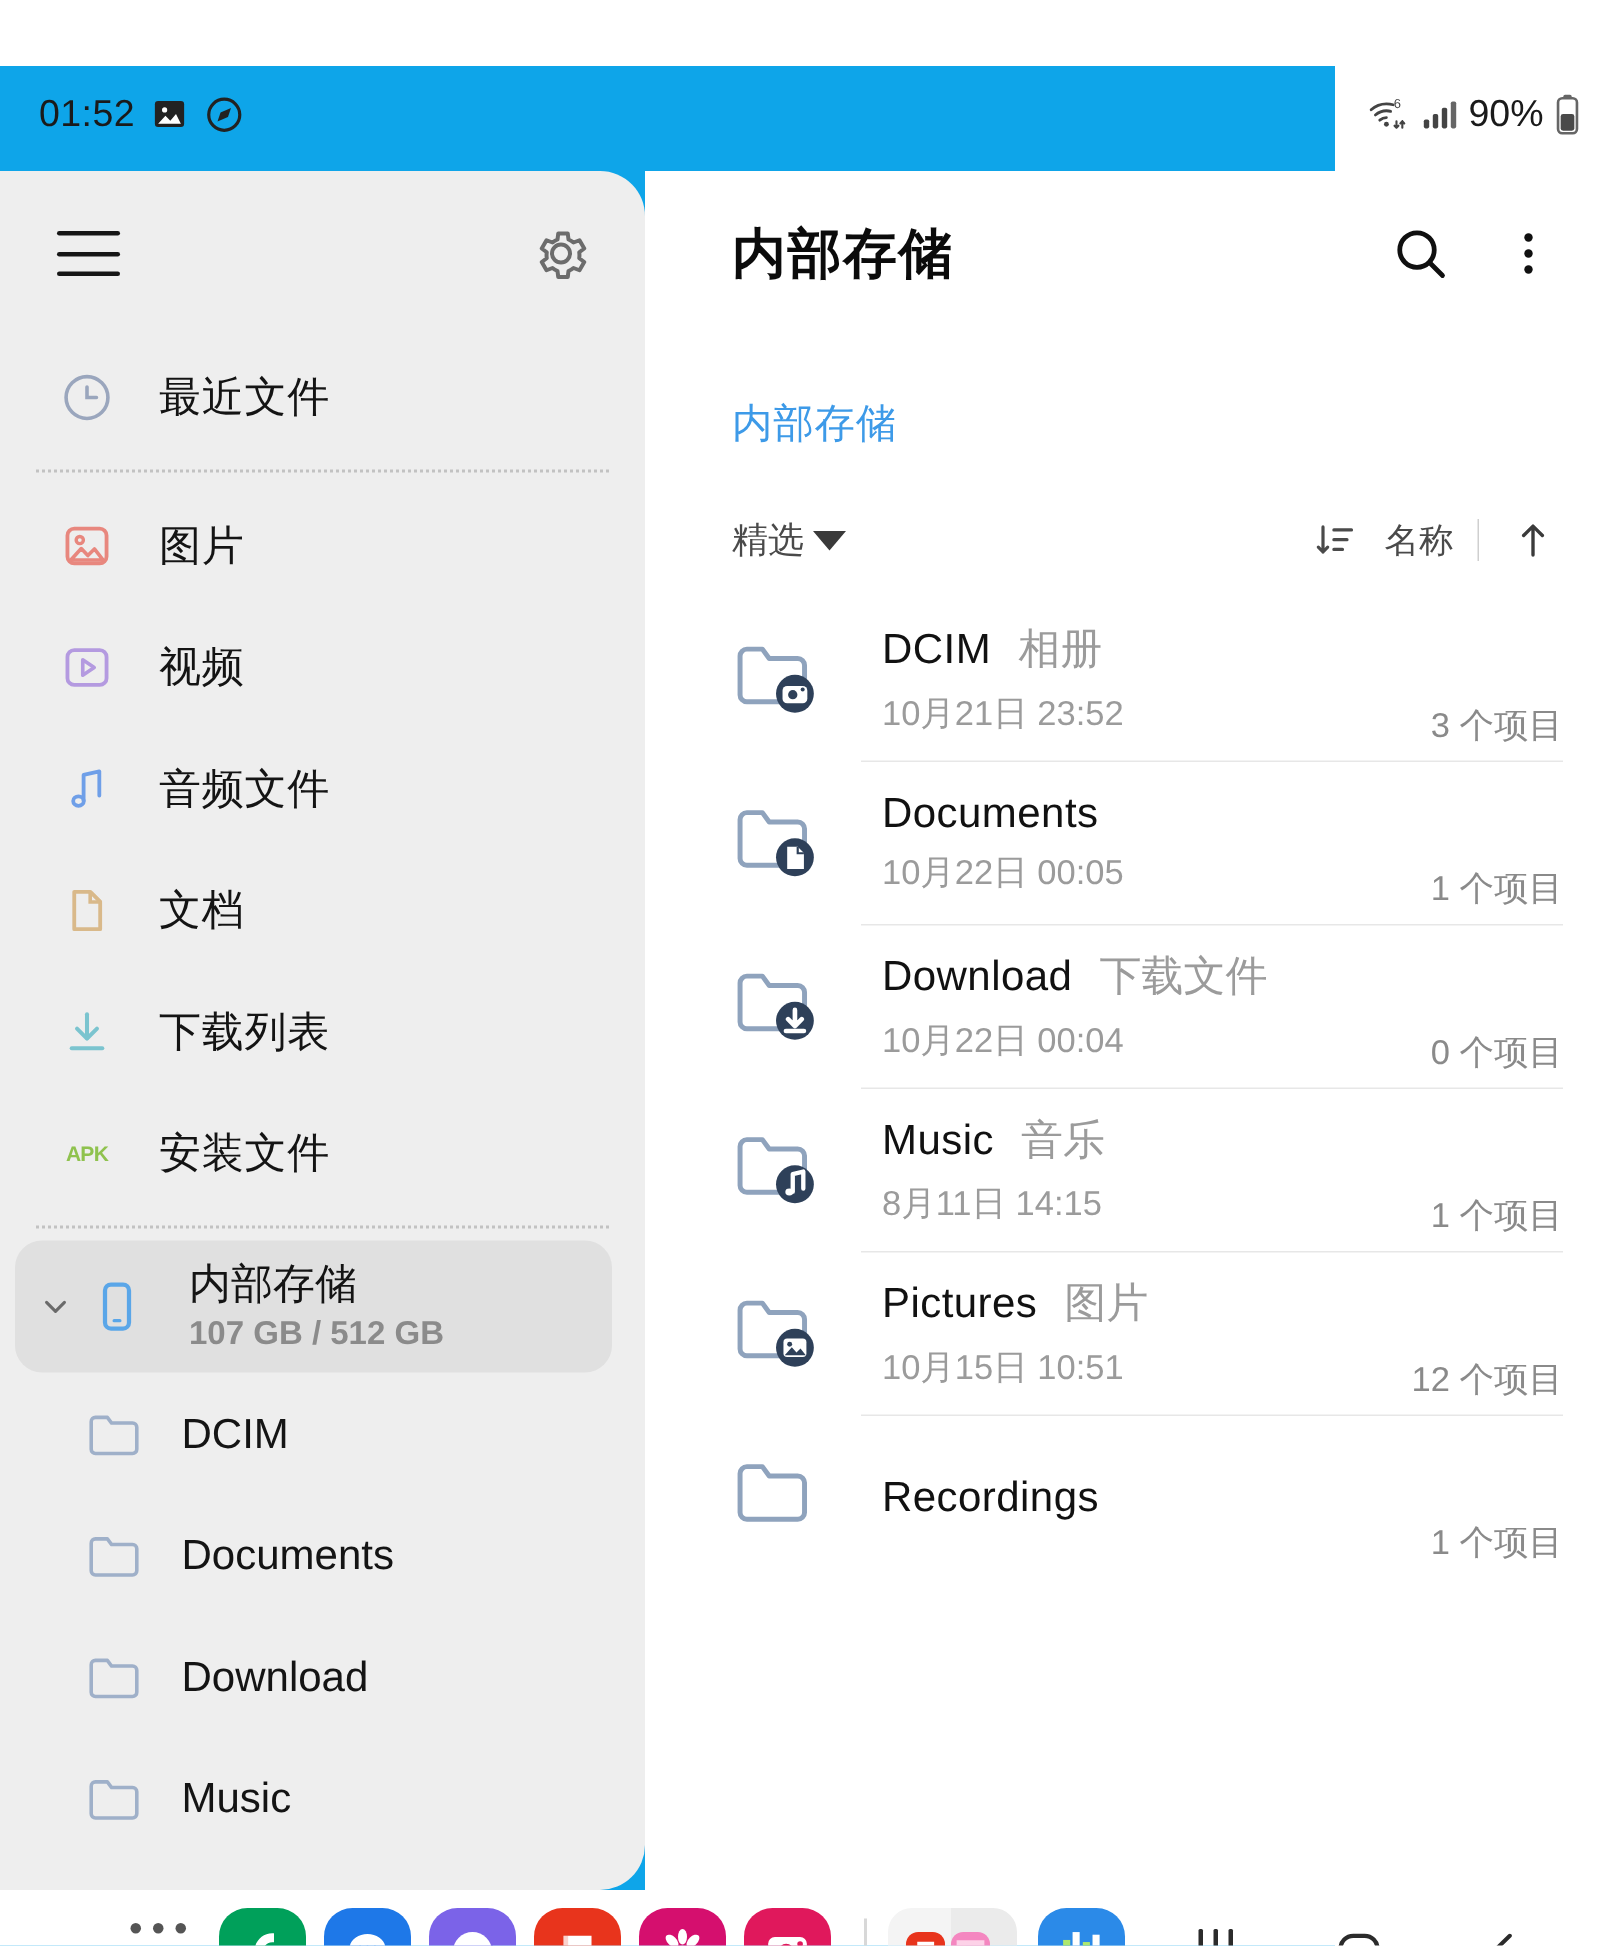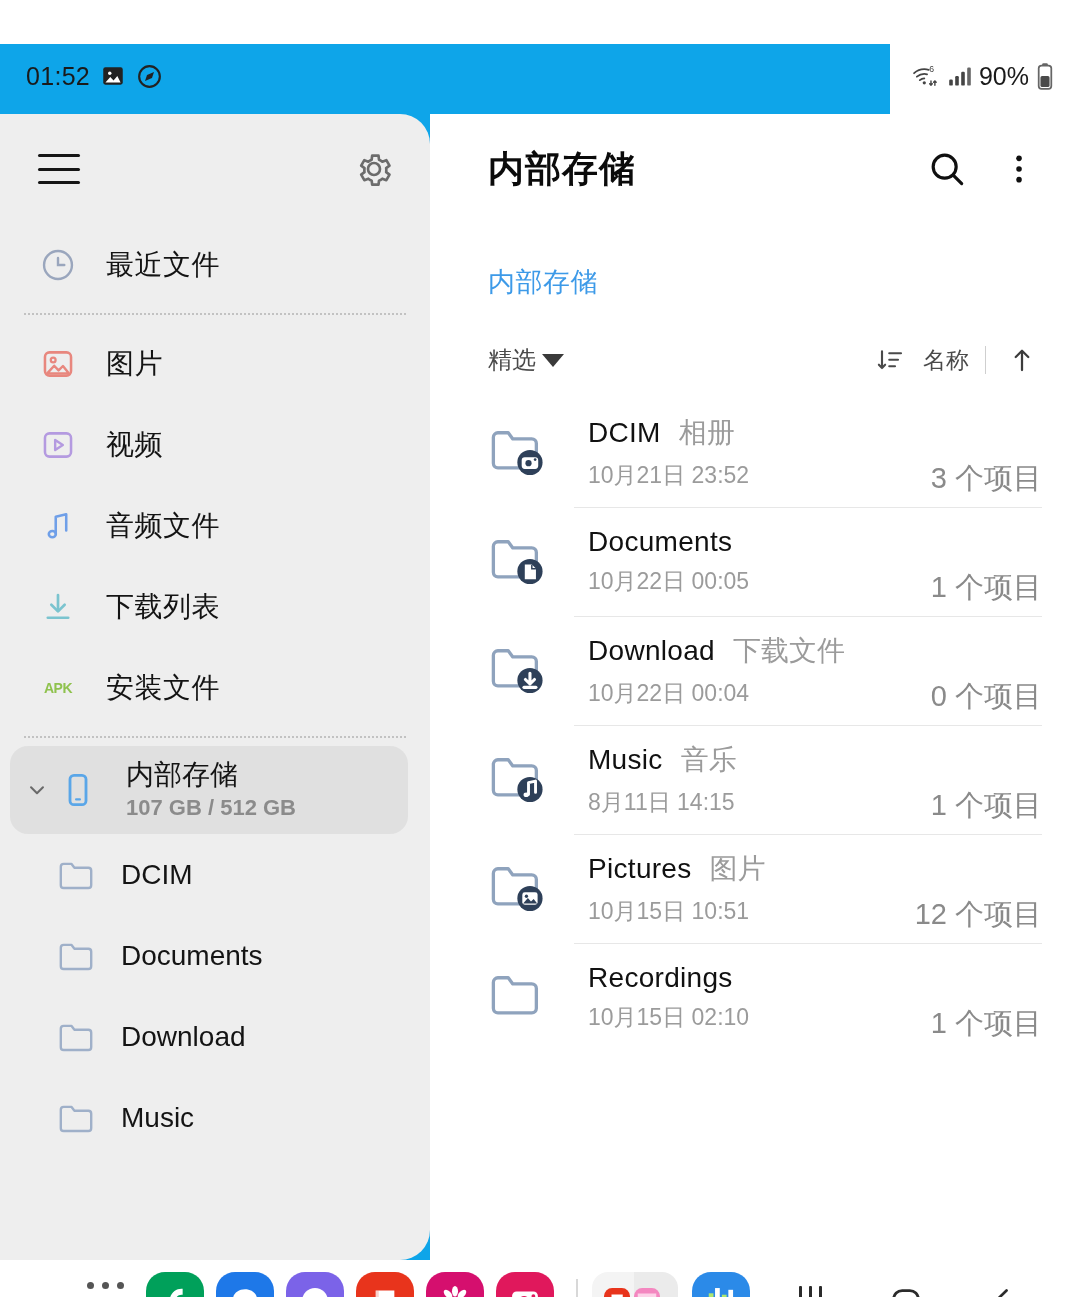"3 个项目" .f-count { font-size: 29px -> 23px }
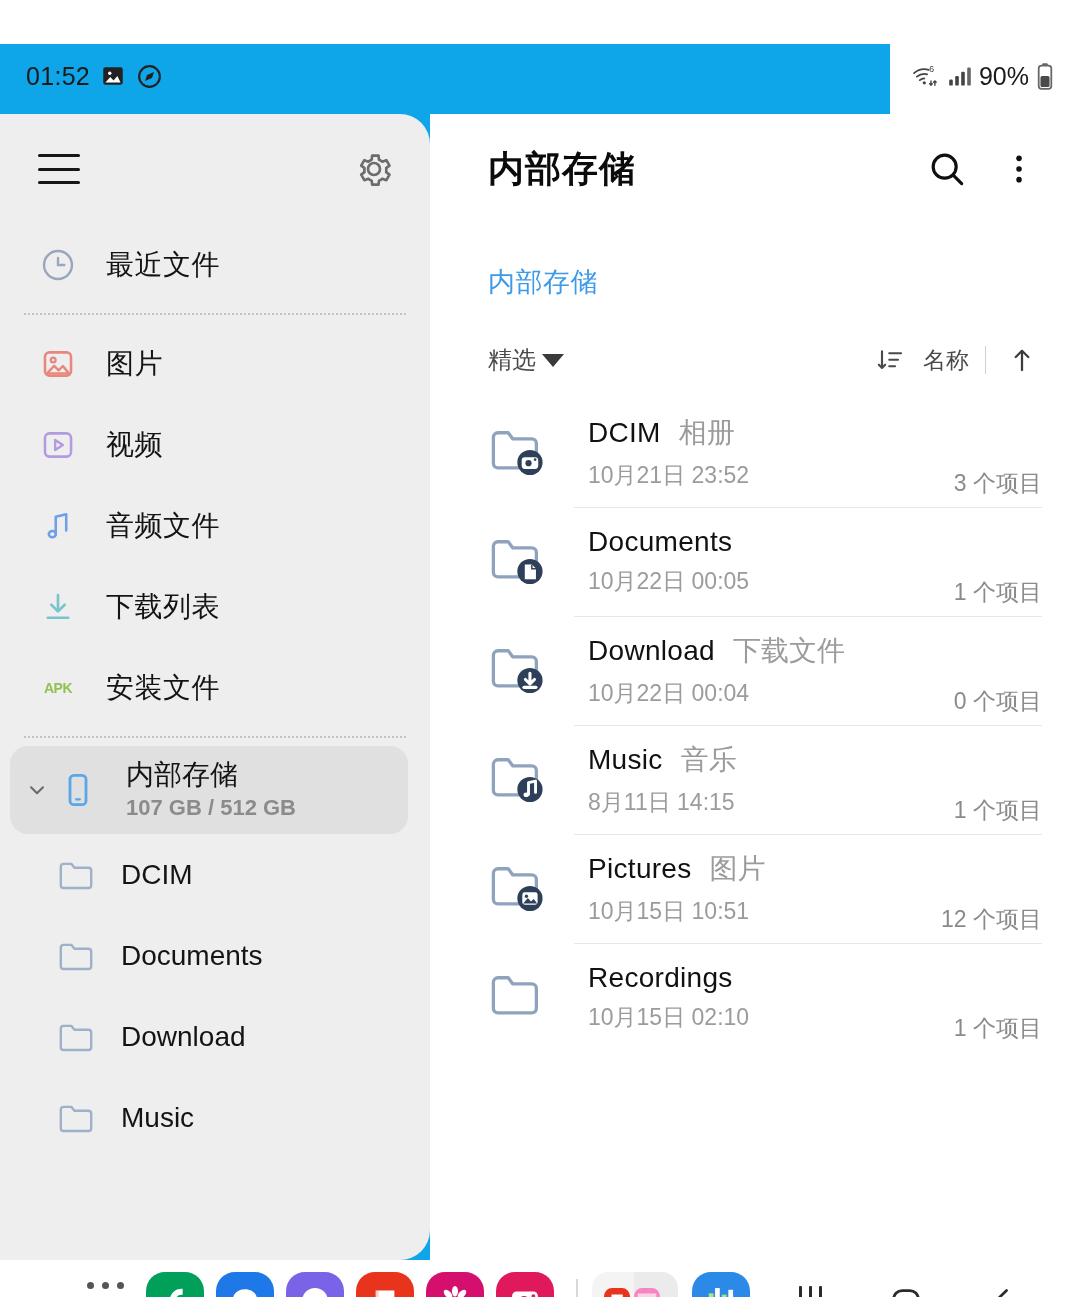"文档" div.nav-item { html: none -> <div> <span> <svg> <path></path> <path></path> </svg> </span> <span>文档</span> </div> }
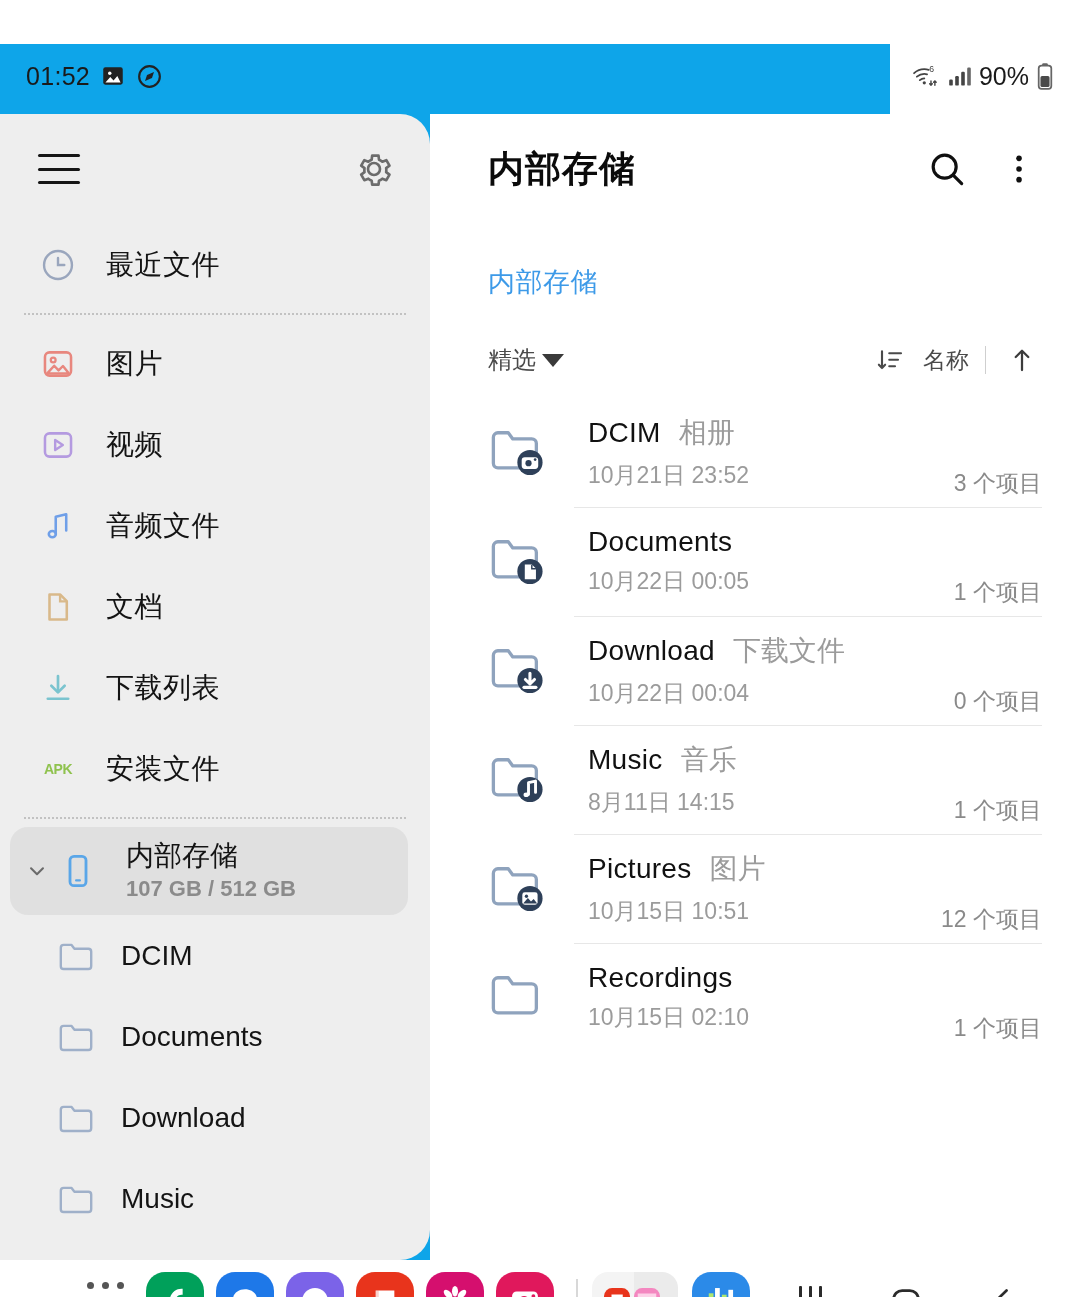"10月15日 02:10" span.f-date { html: <span>10月15日 02:10</span> -> none }
